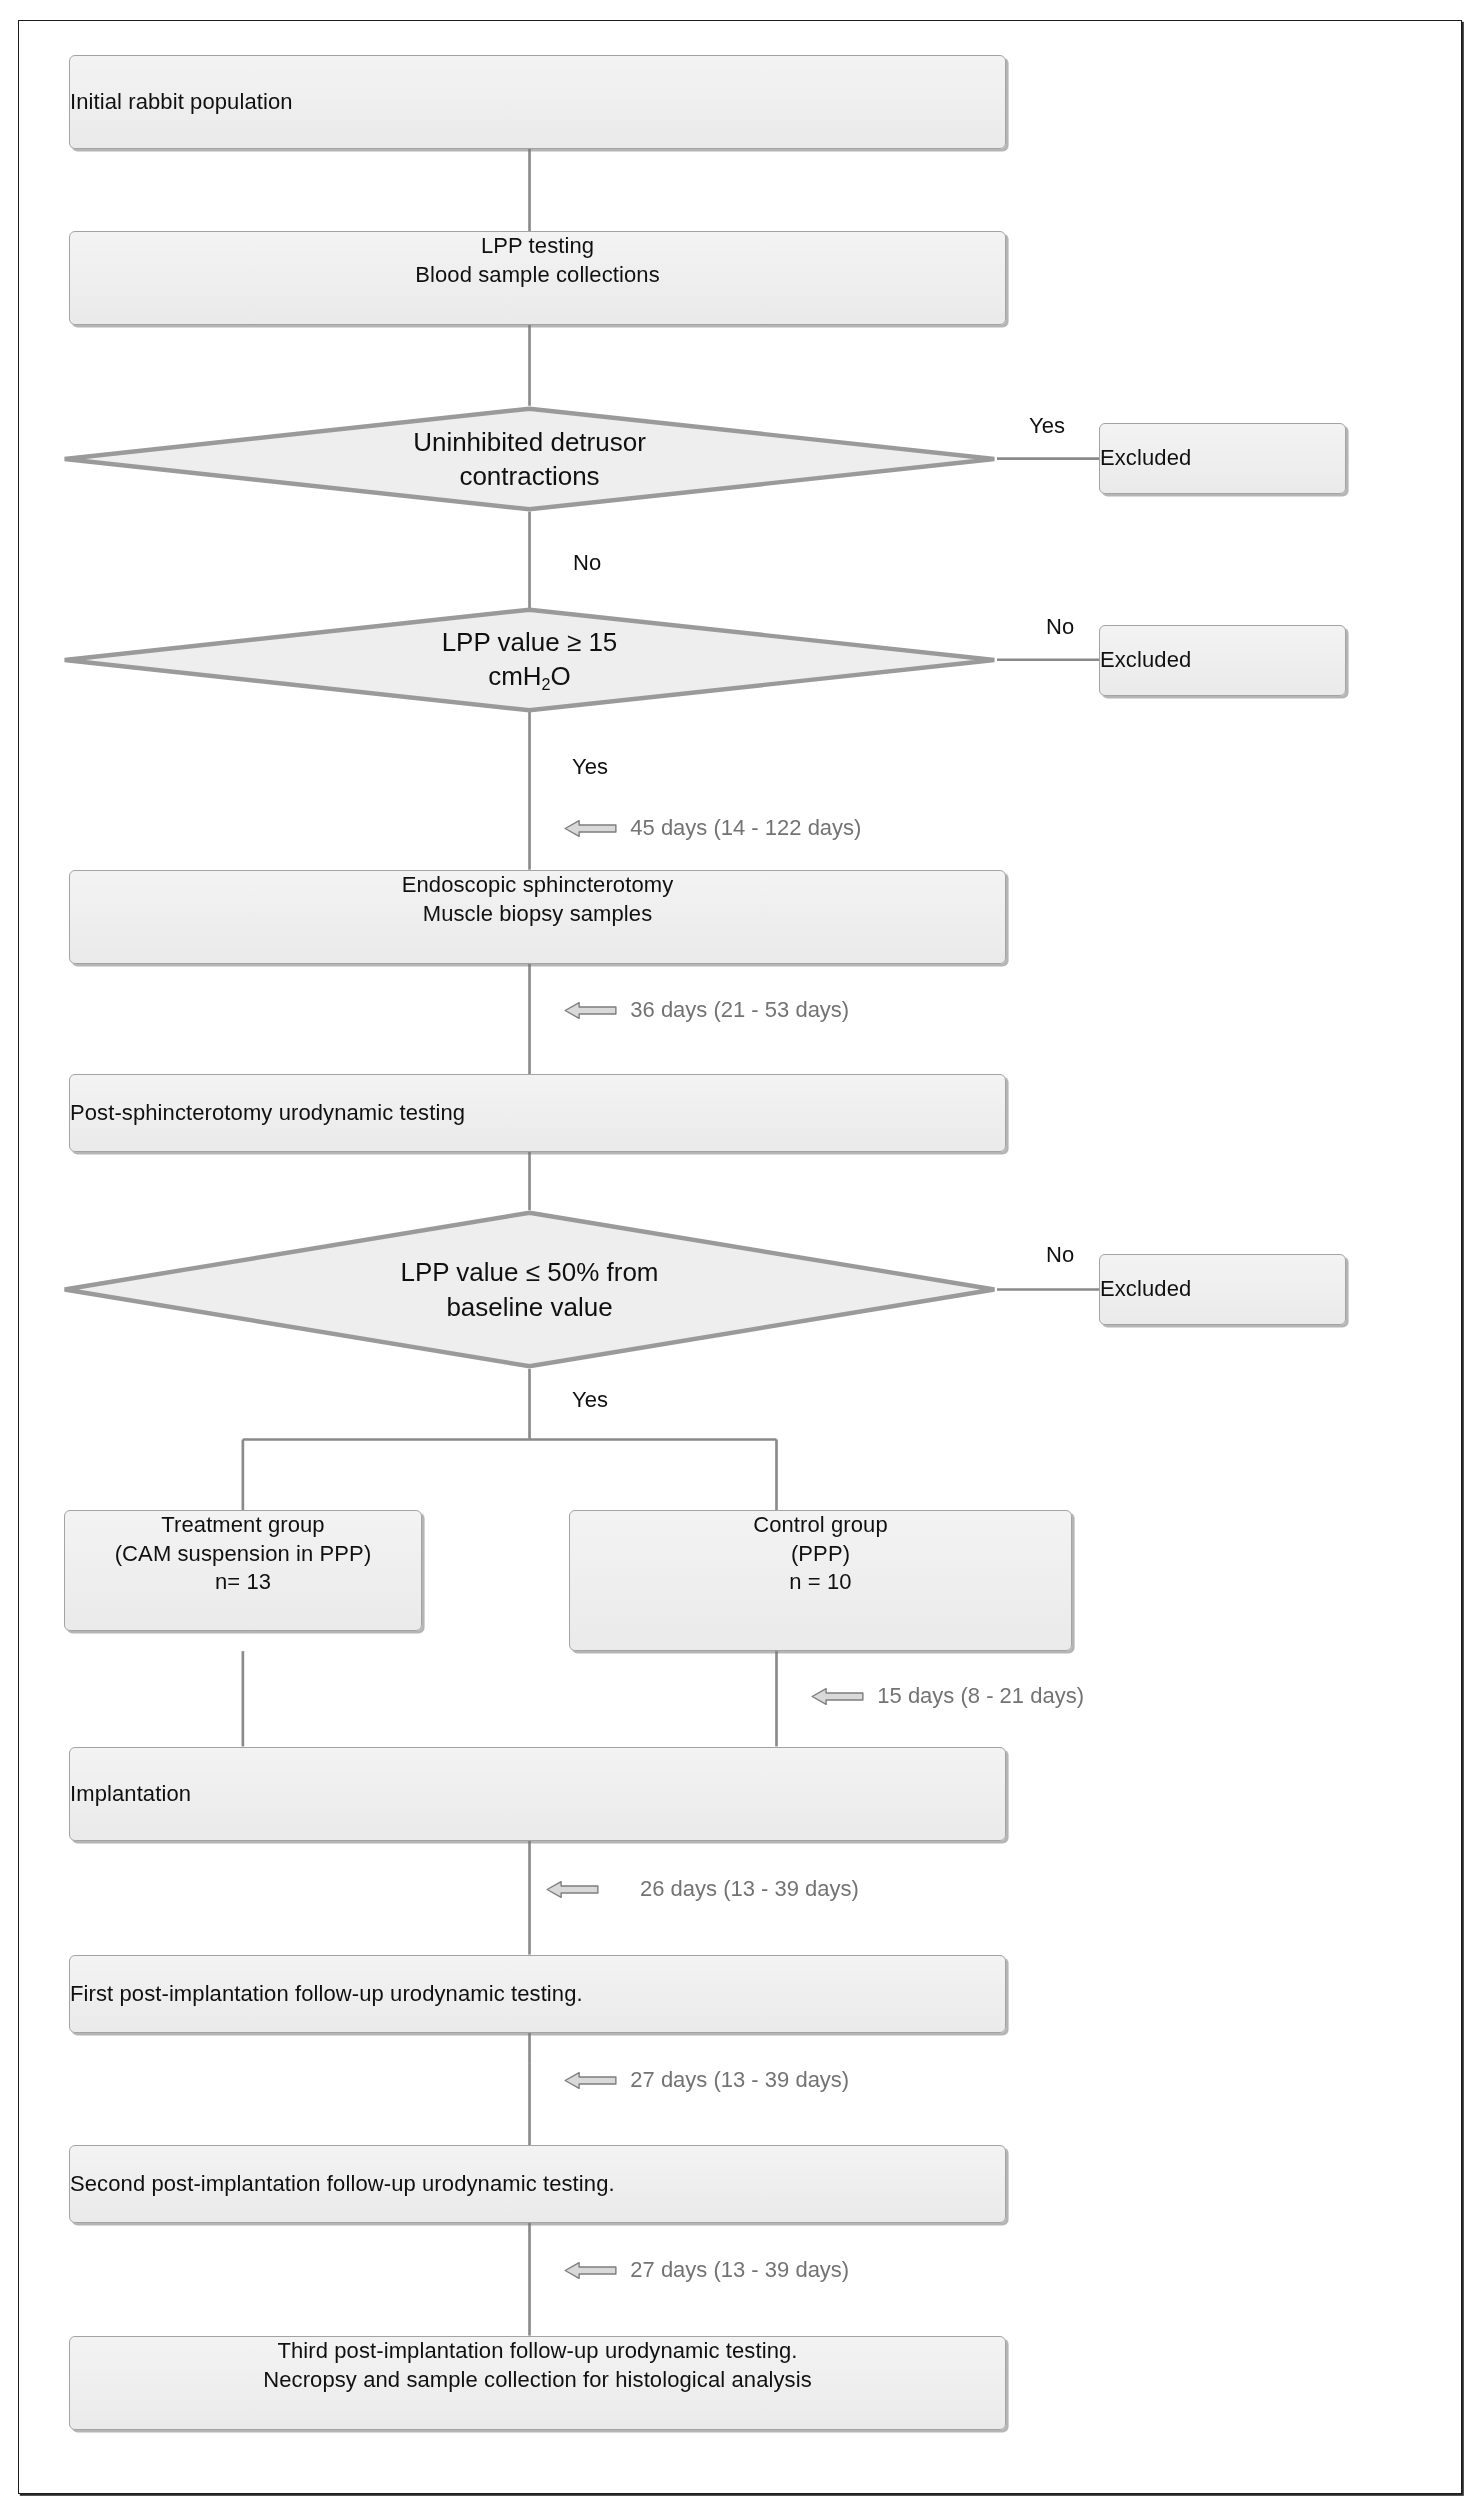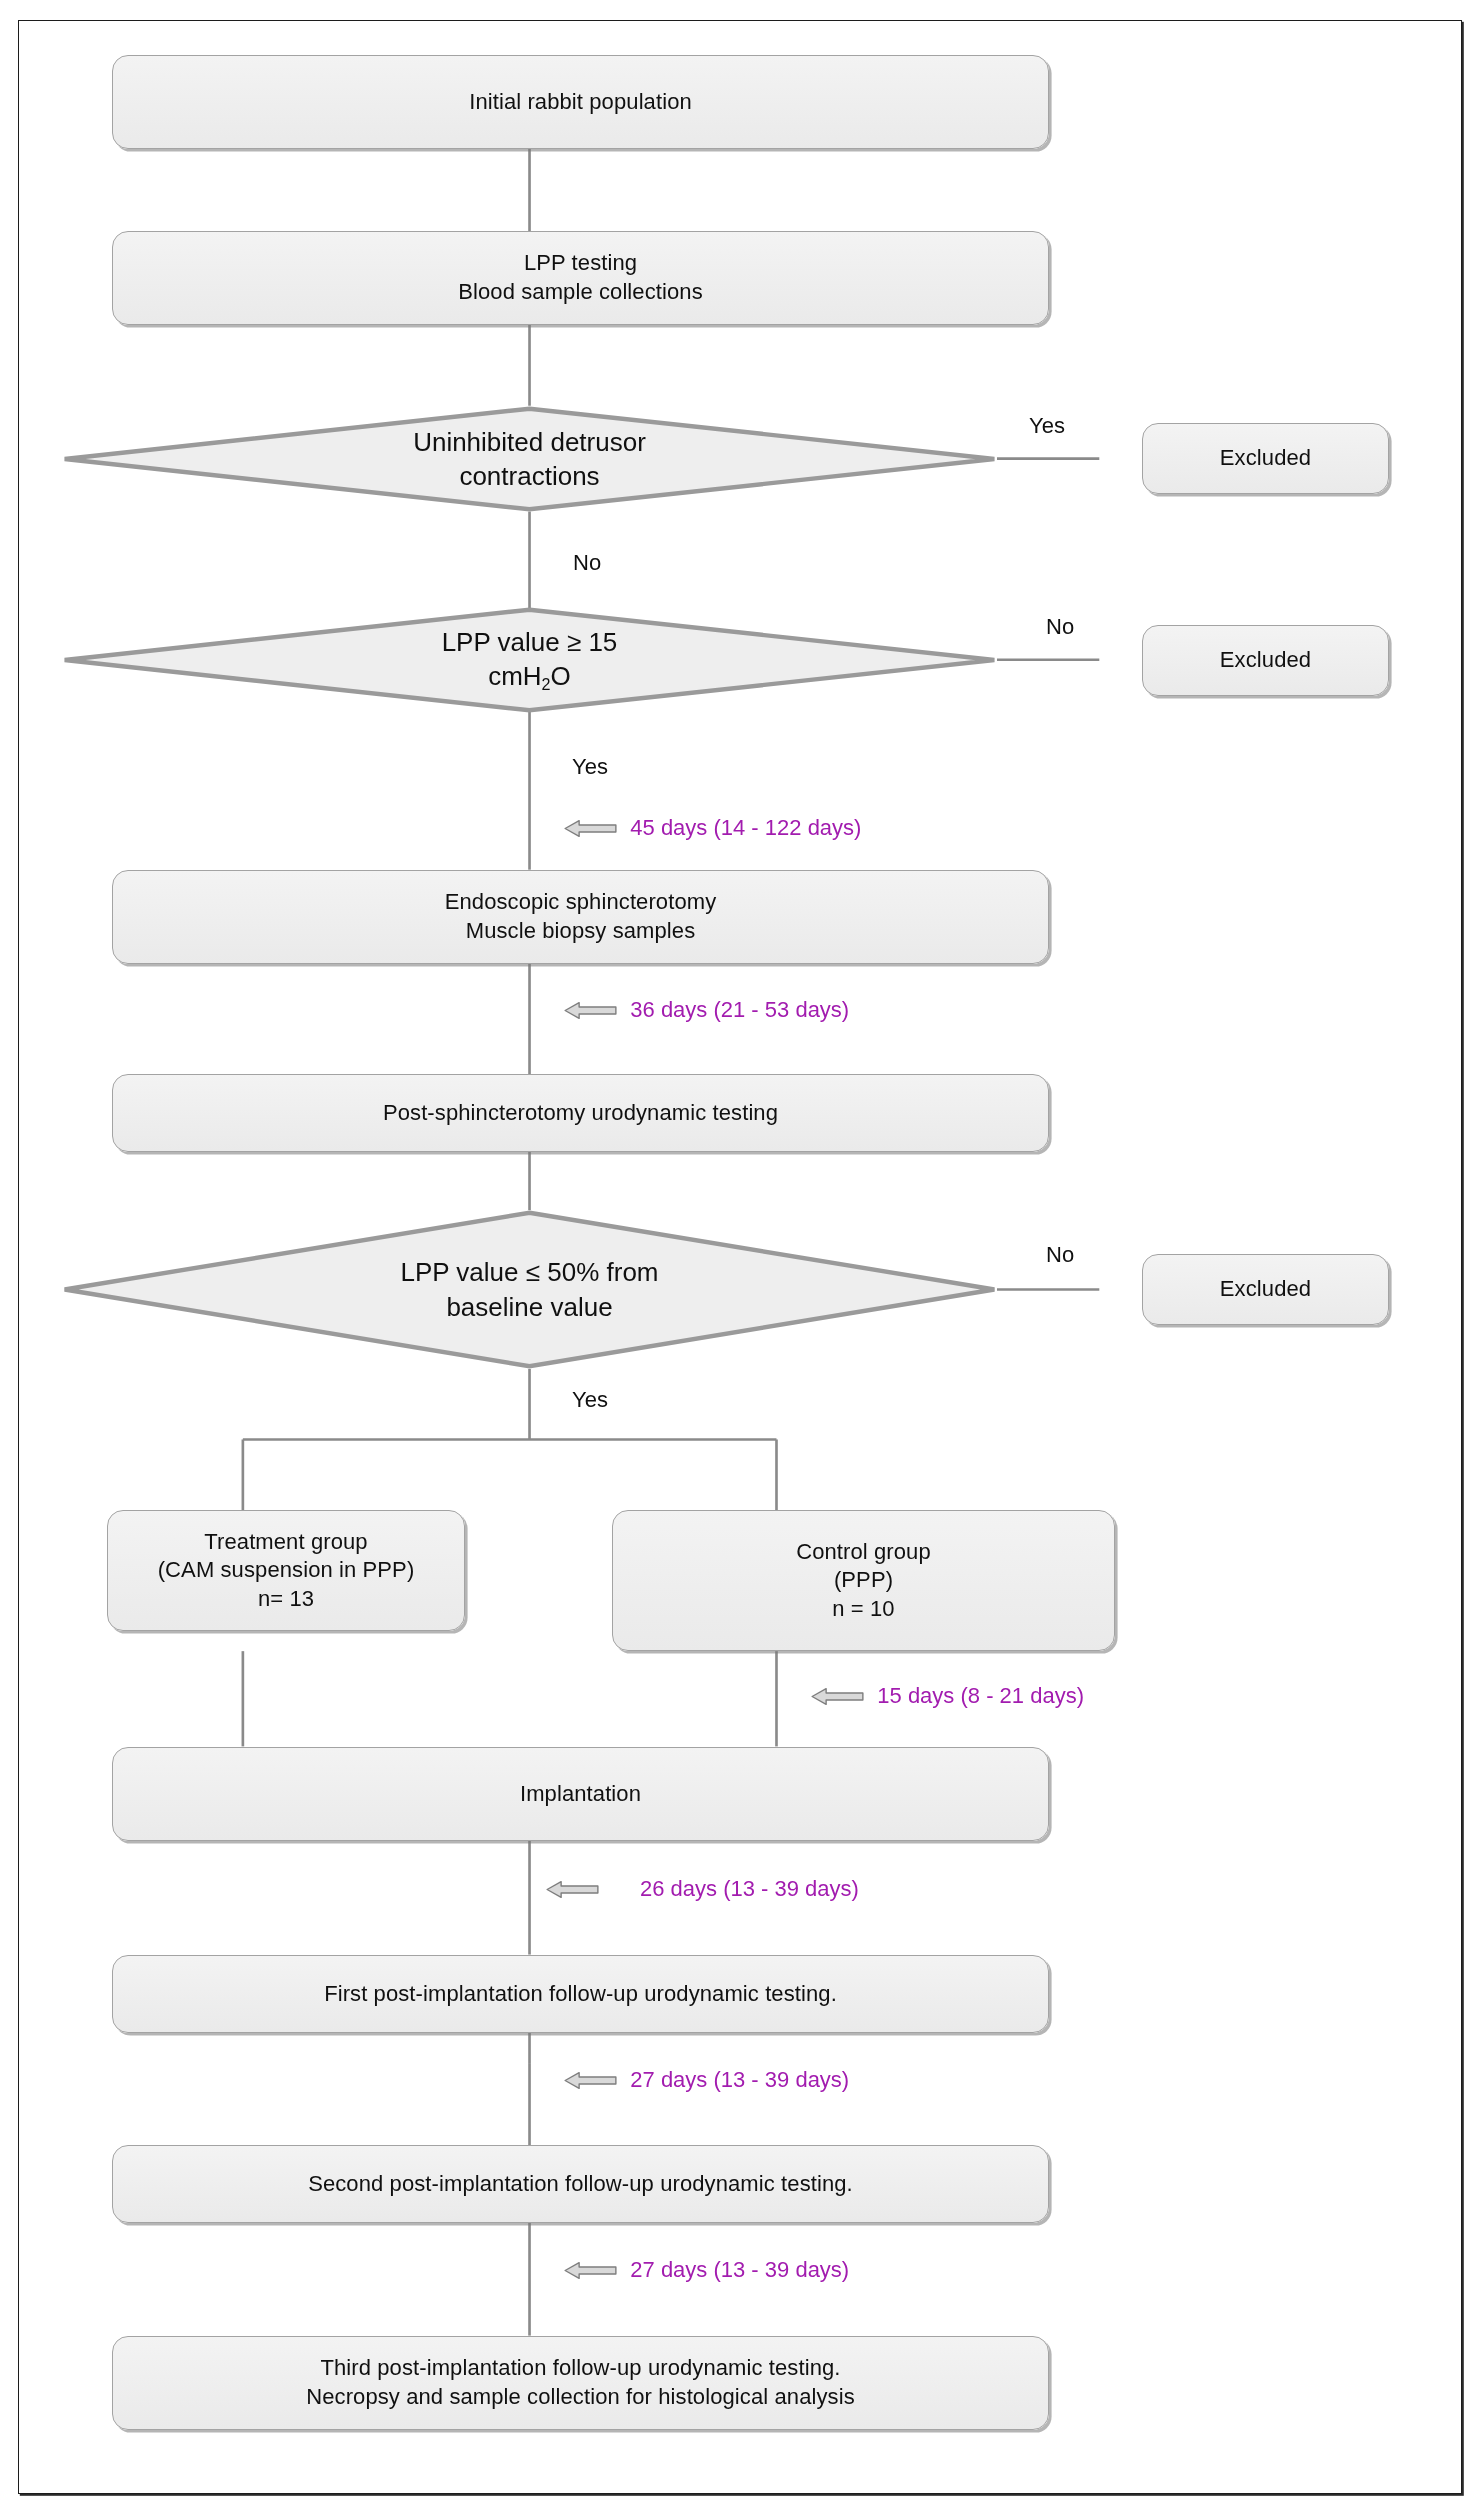"Initial rabbit population" .pbox { border-radius: 16px -> 6px; justify-content: center -> none; margin-left: 43px -> none }
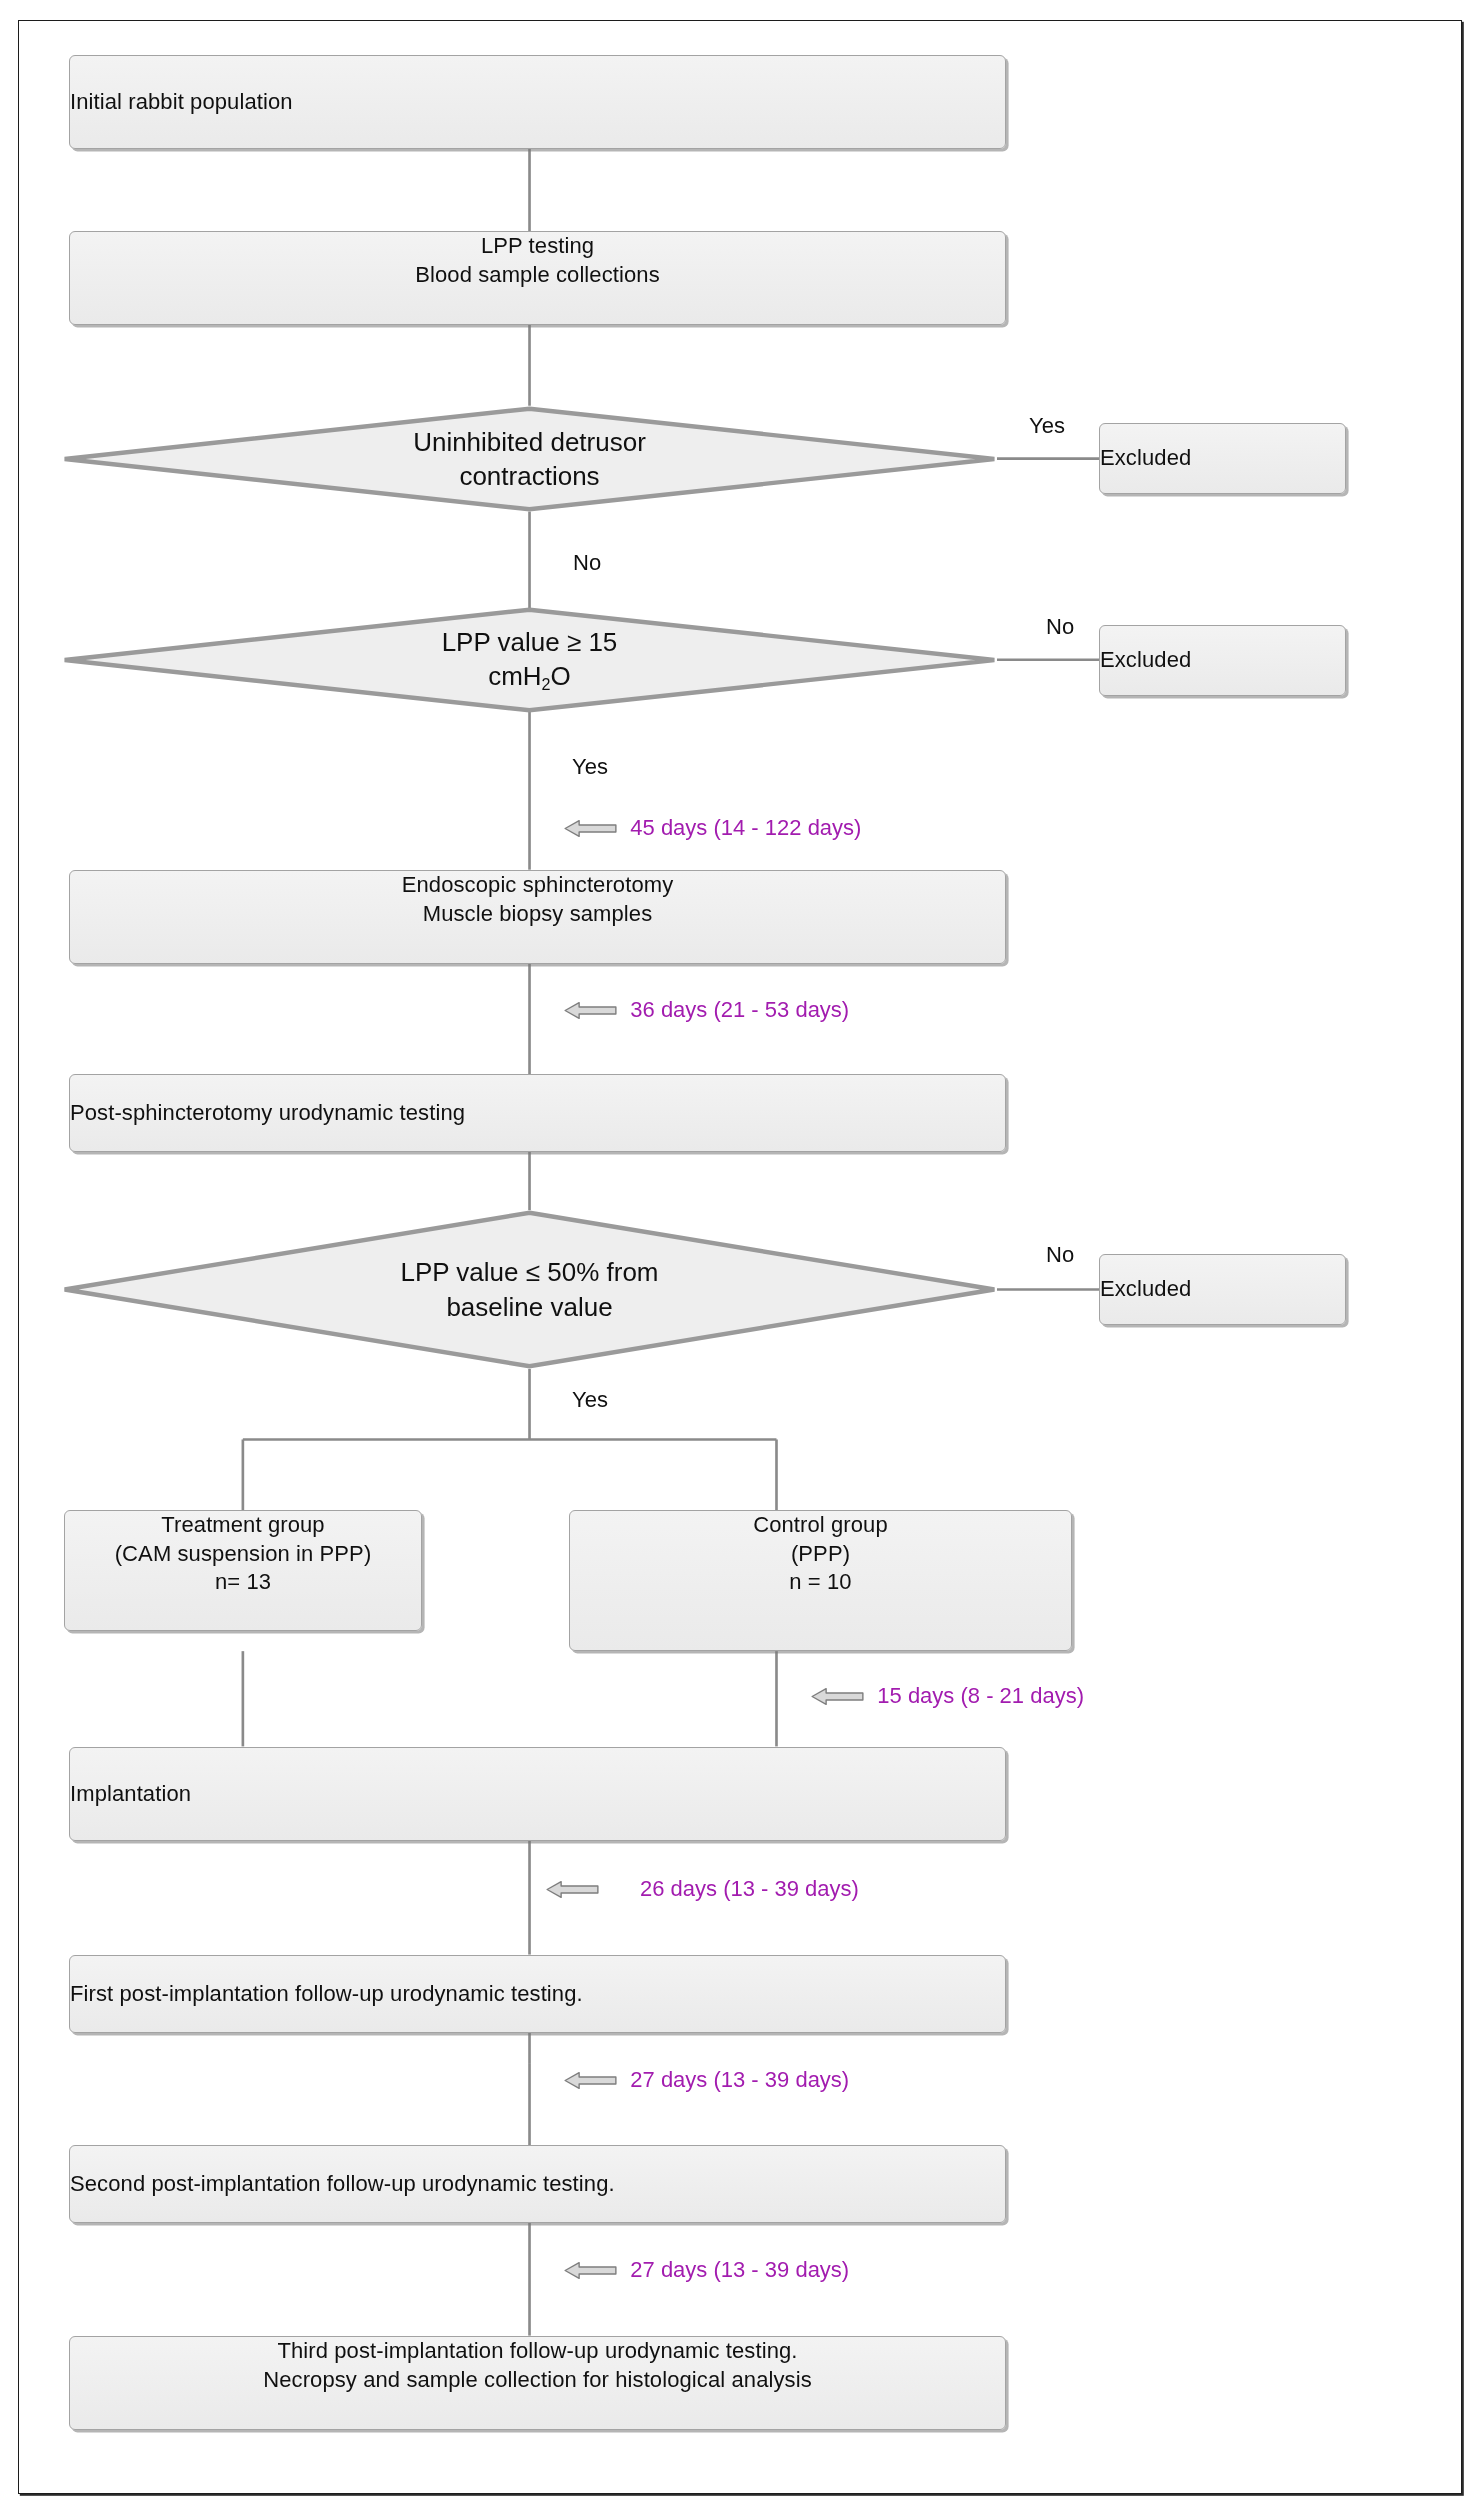"45 days (14 - 122" .ivl { color: #a21caf -> #737373 }
